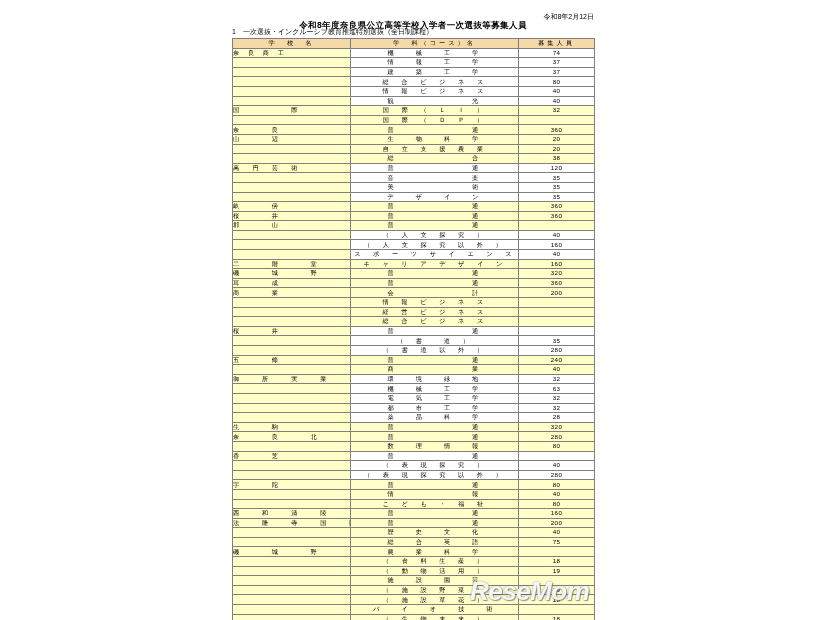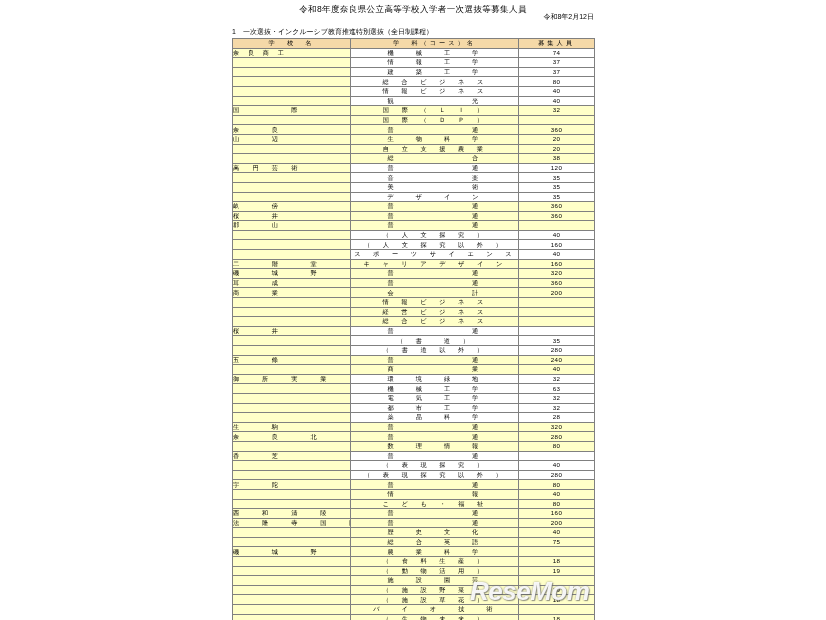"令和8年度奈良県公立高等学校入学者一次選抜等募集人員" .doc-title { font-weight: normal -> bold; top: 4px -> 20px }
